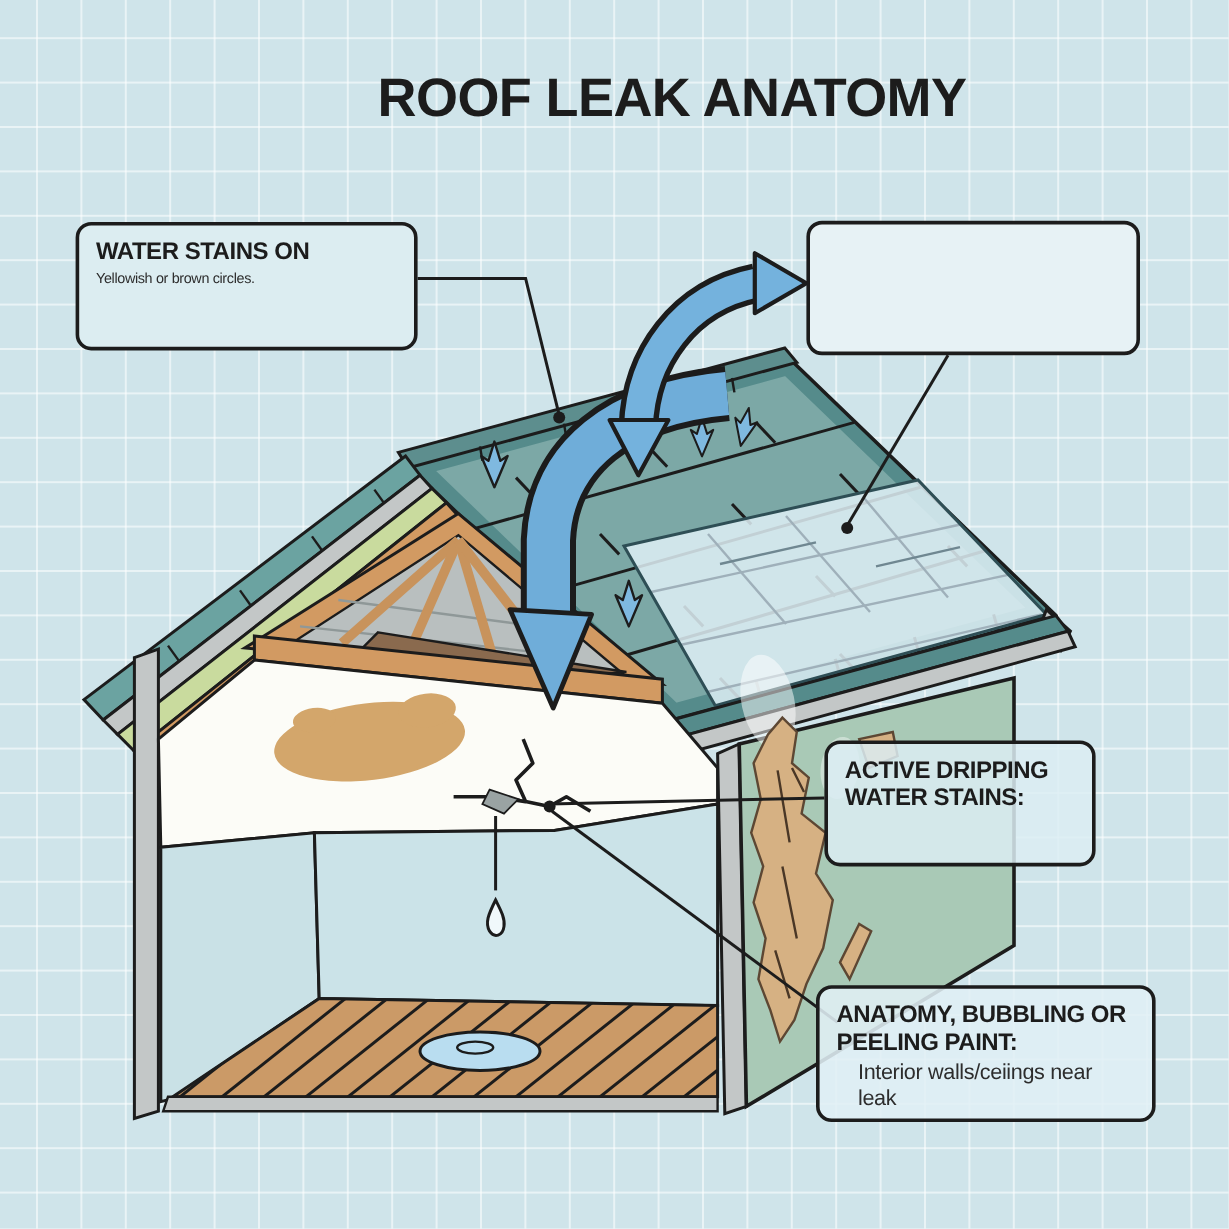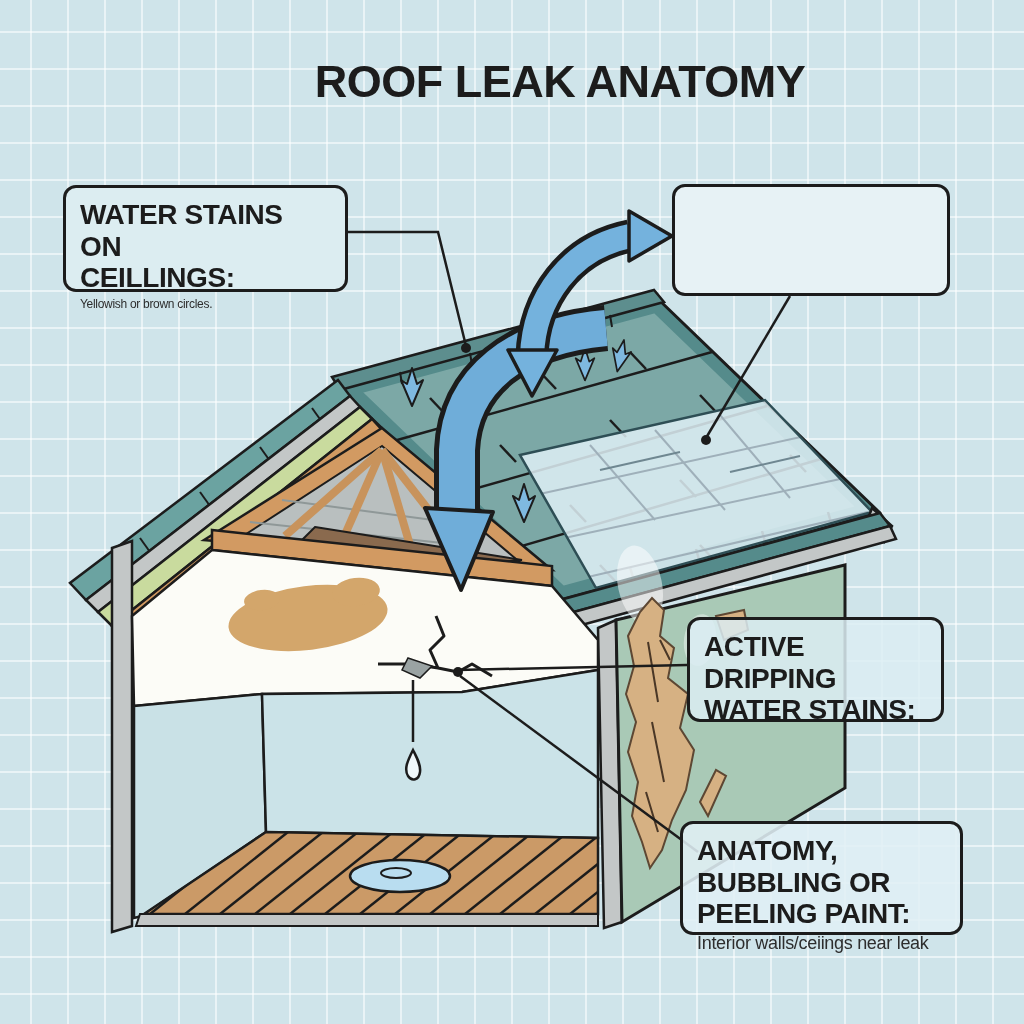"WATER STAINS ON" .callout .hl { font-size: 28px -> 20px }
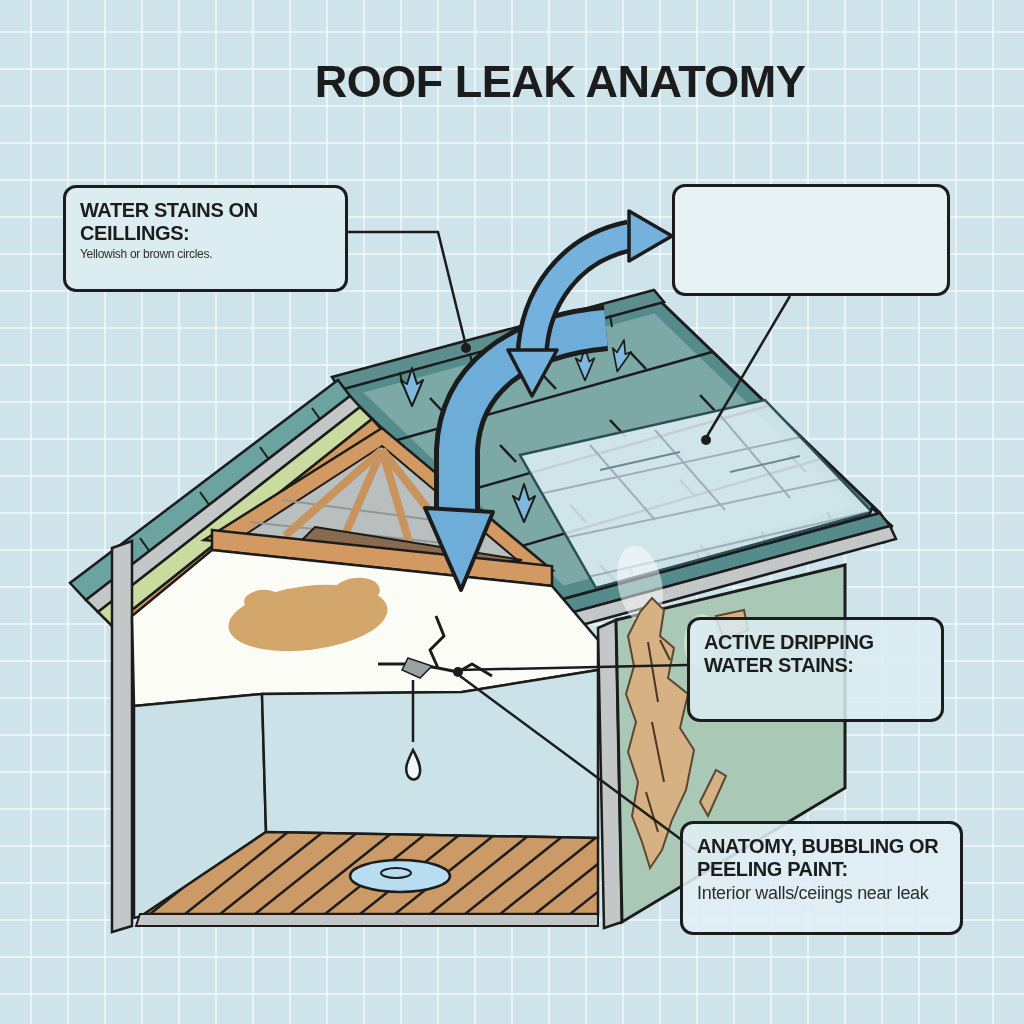"CEILLINGS:" span.hl { html: <span>CEILLINGS:</span> -> none }
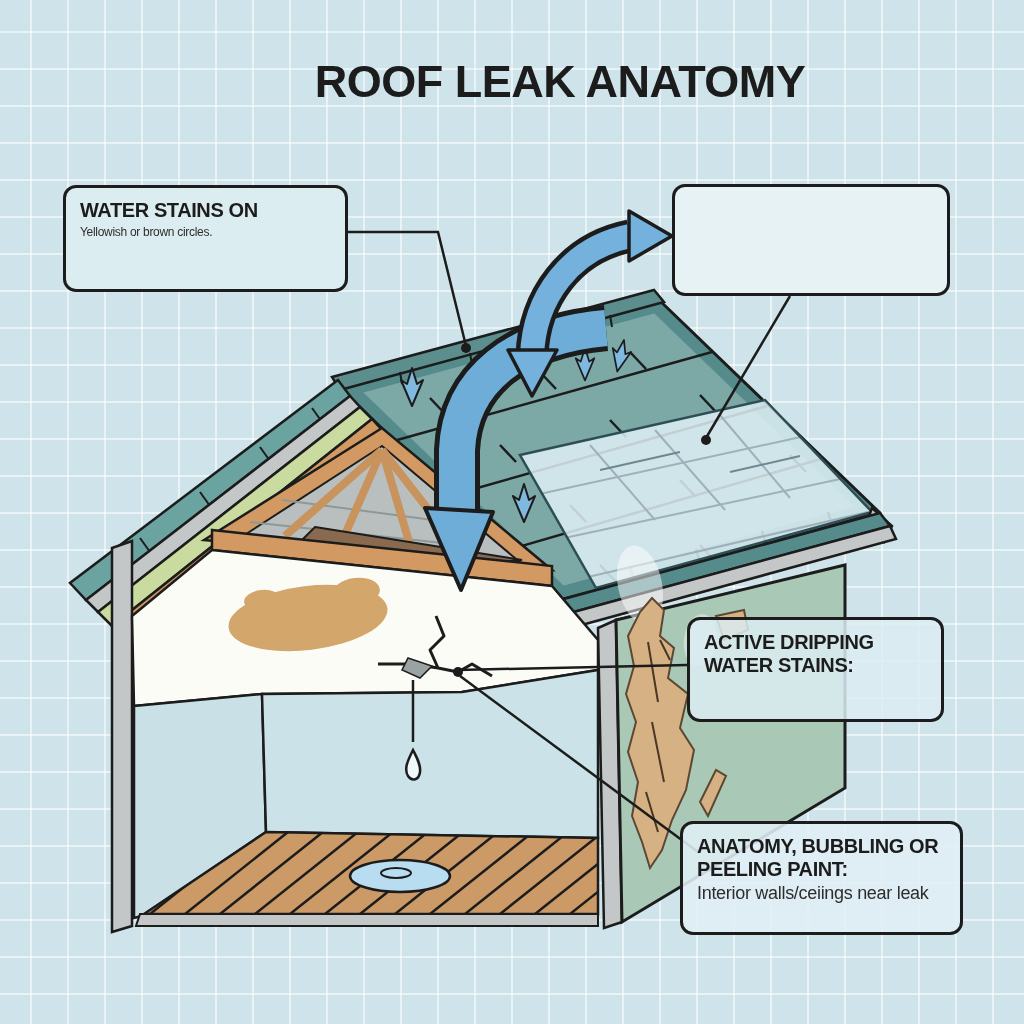"ACTIVE DRIPPING" .box-dripping { width: 257px -> 226px }
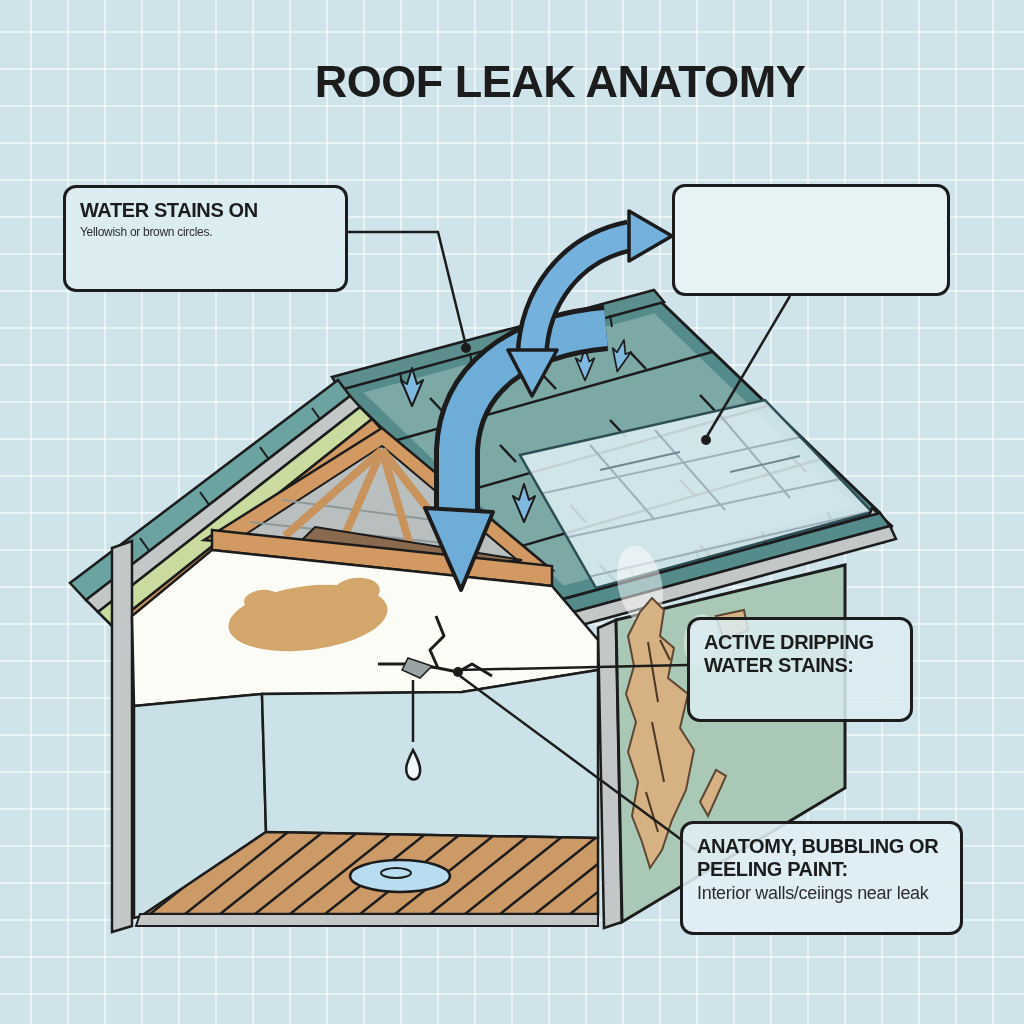"Interior walls/ceiings near leak" .box-peeling .bd { margin-left: none -> 18px }
